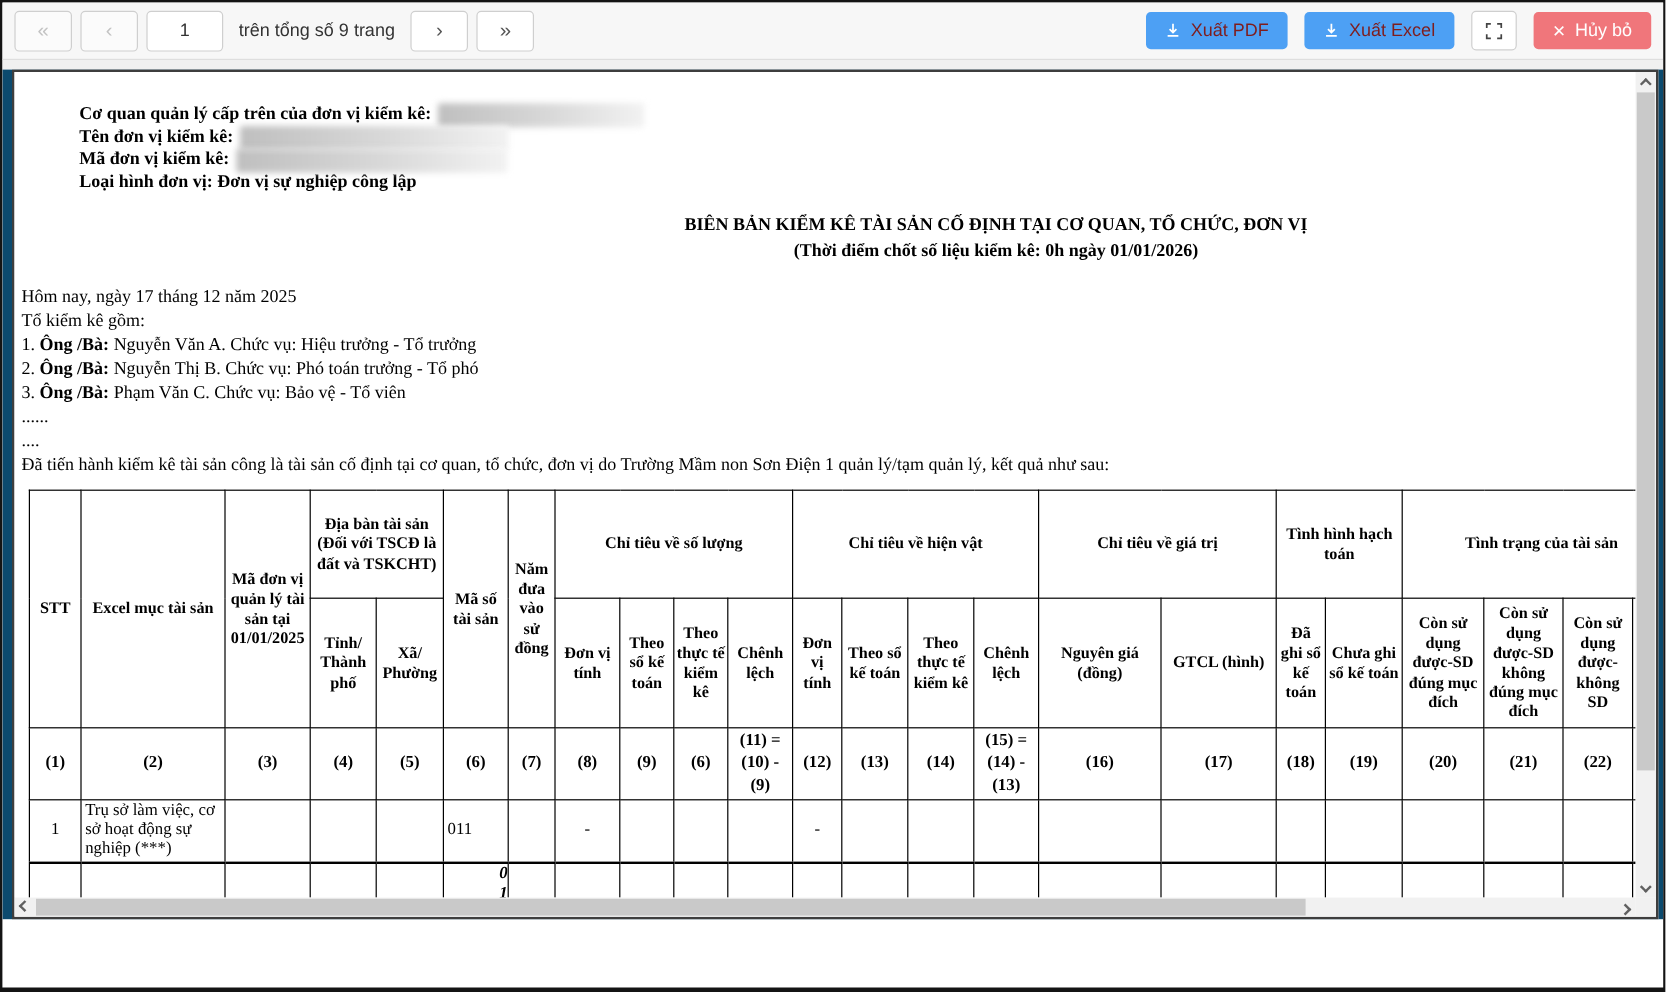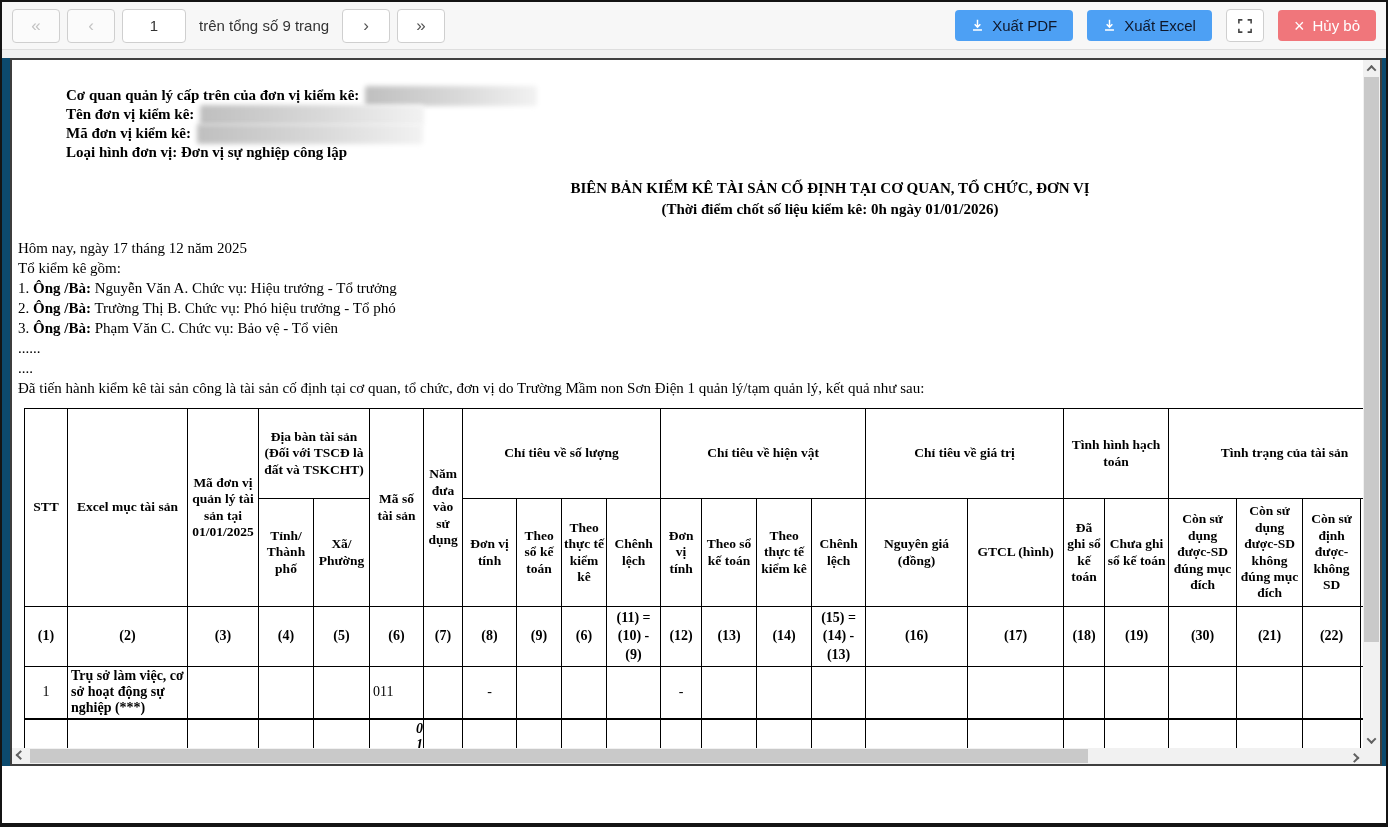"Xuất PDF" .btn-primary { color: #0f172a -> #7f1d1d }
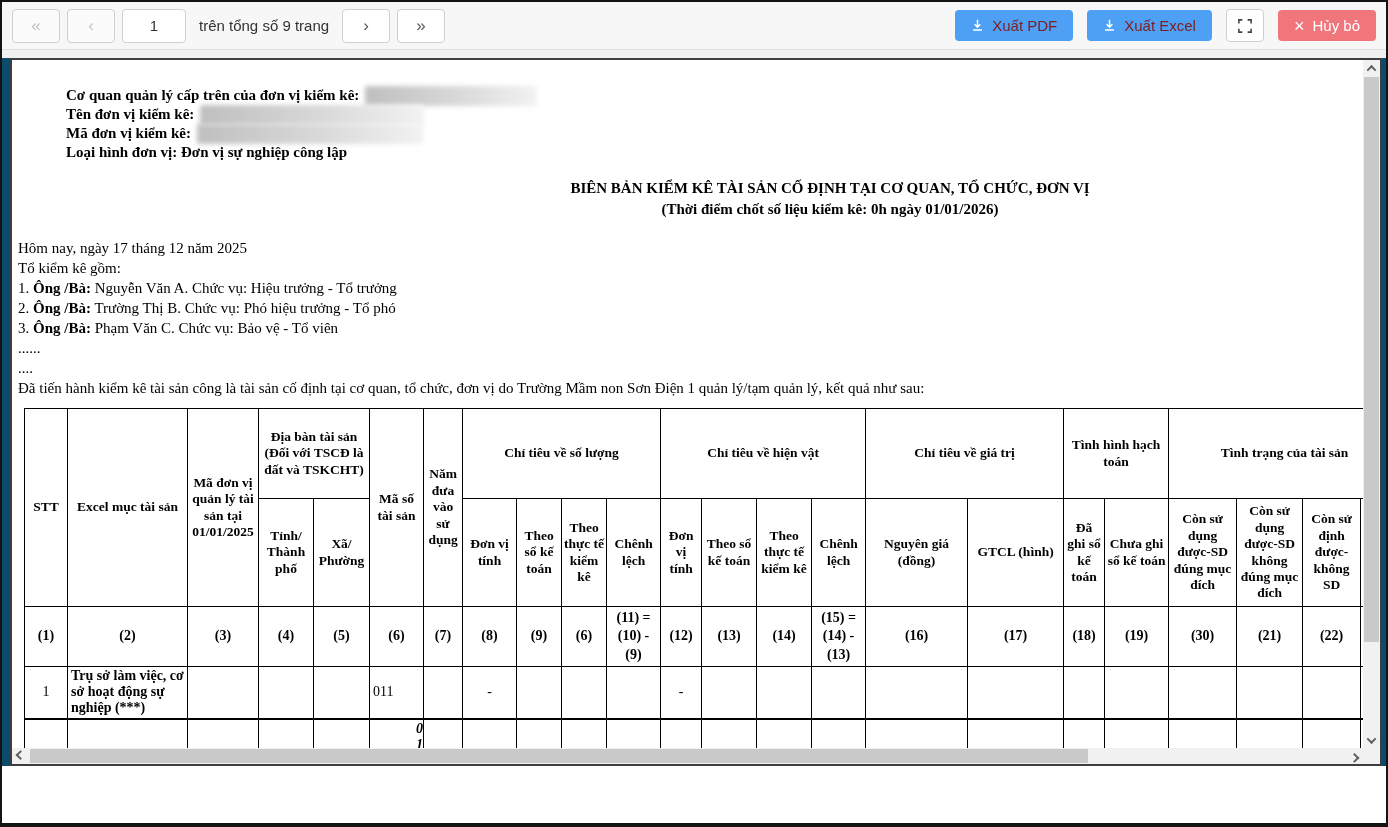"Trường Thị B. Chức vụ:" span { text: Trường Thị B. Chức vụ: Phó hiệu -> Nguyễn Thị B. Chức vụ: Phó toán }
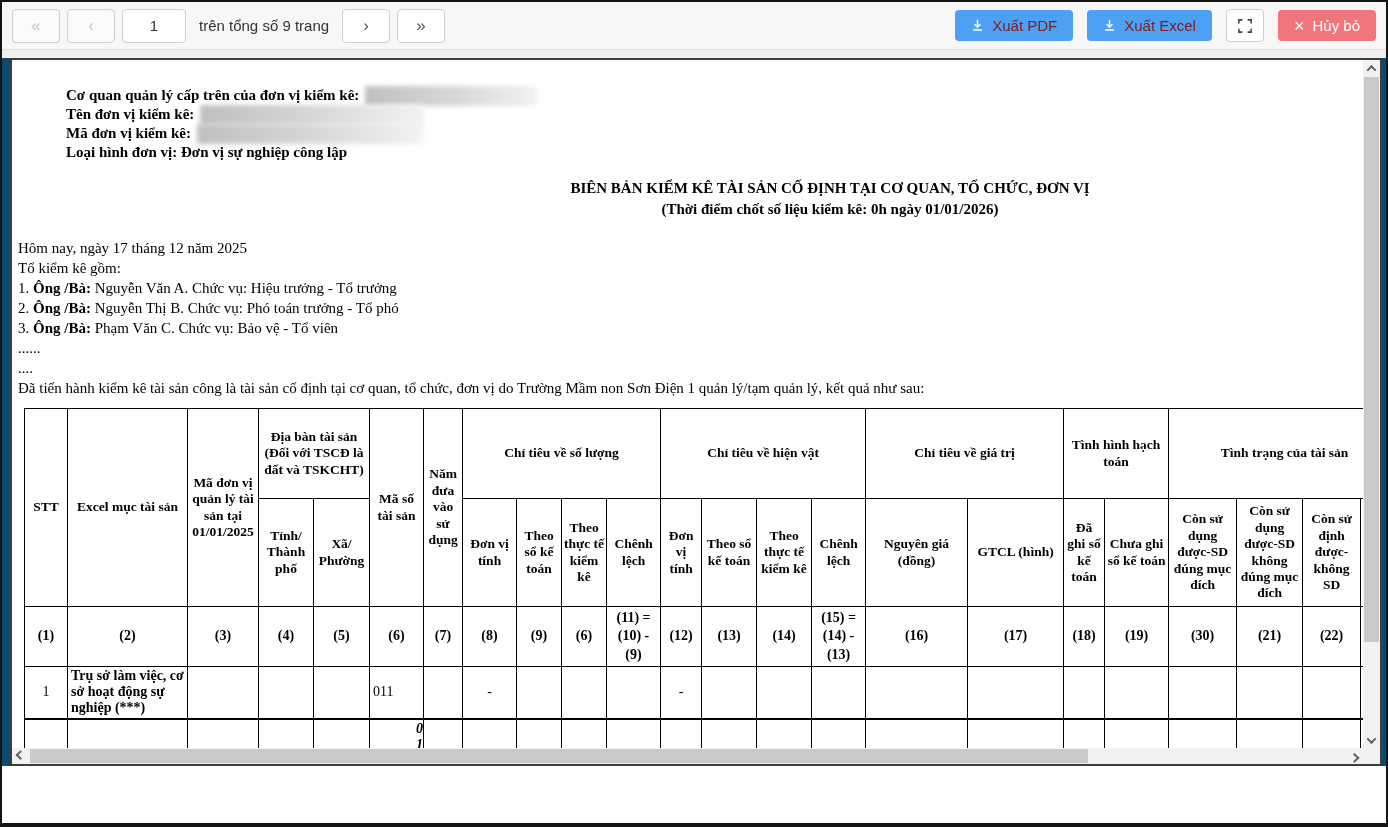"Năm đưa vào sử dụng" th { text: dụng -> đồng }
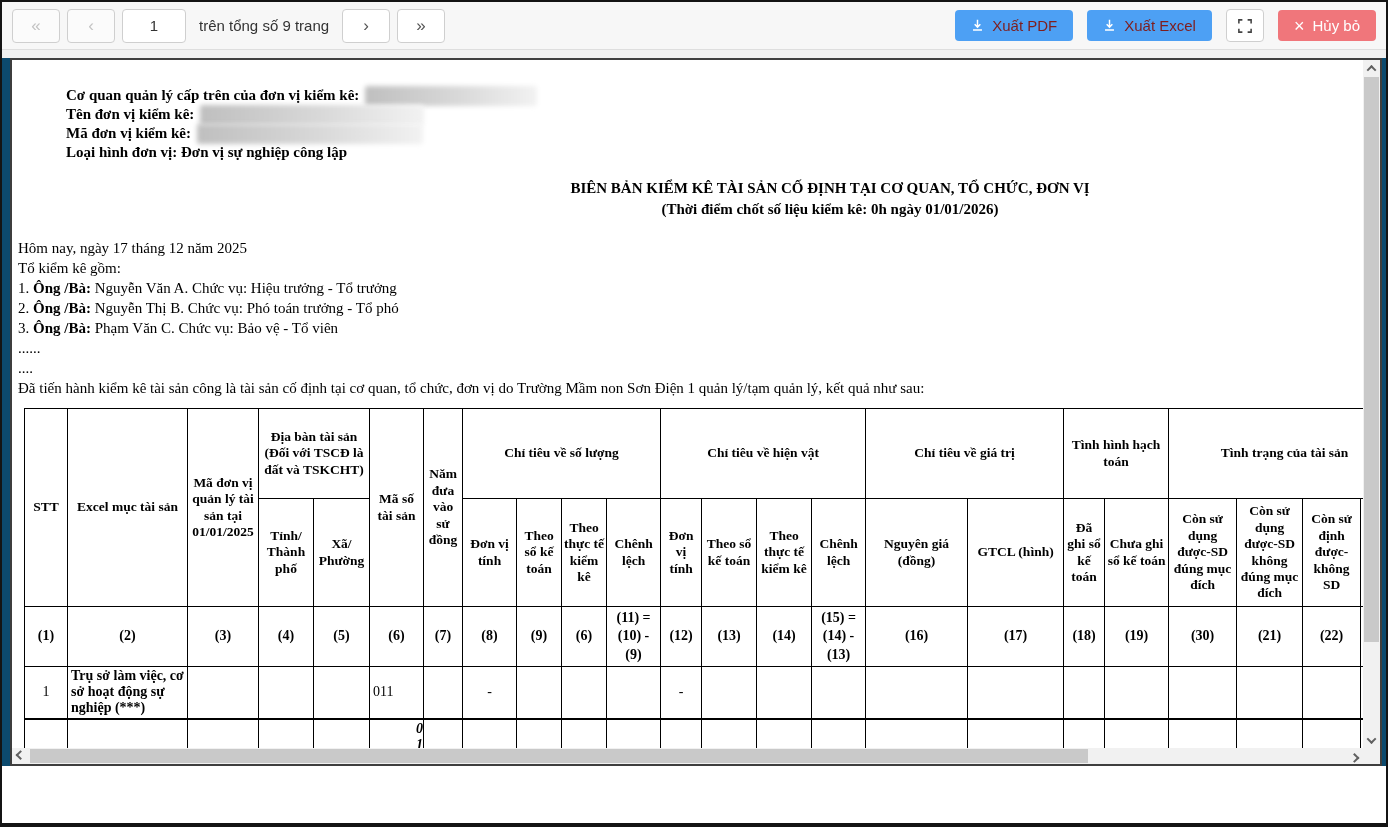"Còn sử định được-không SD" th { text: định -> dụng }
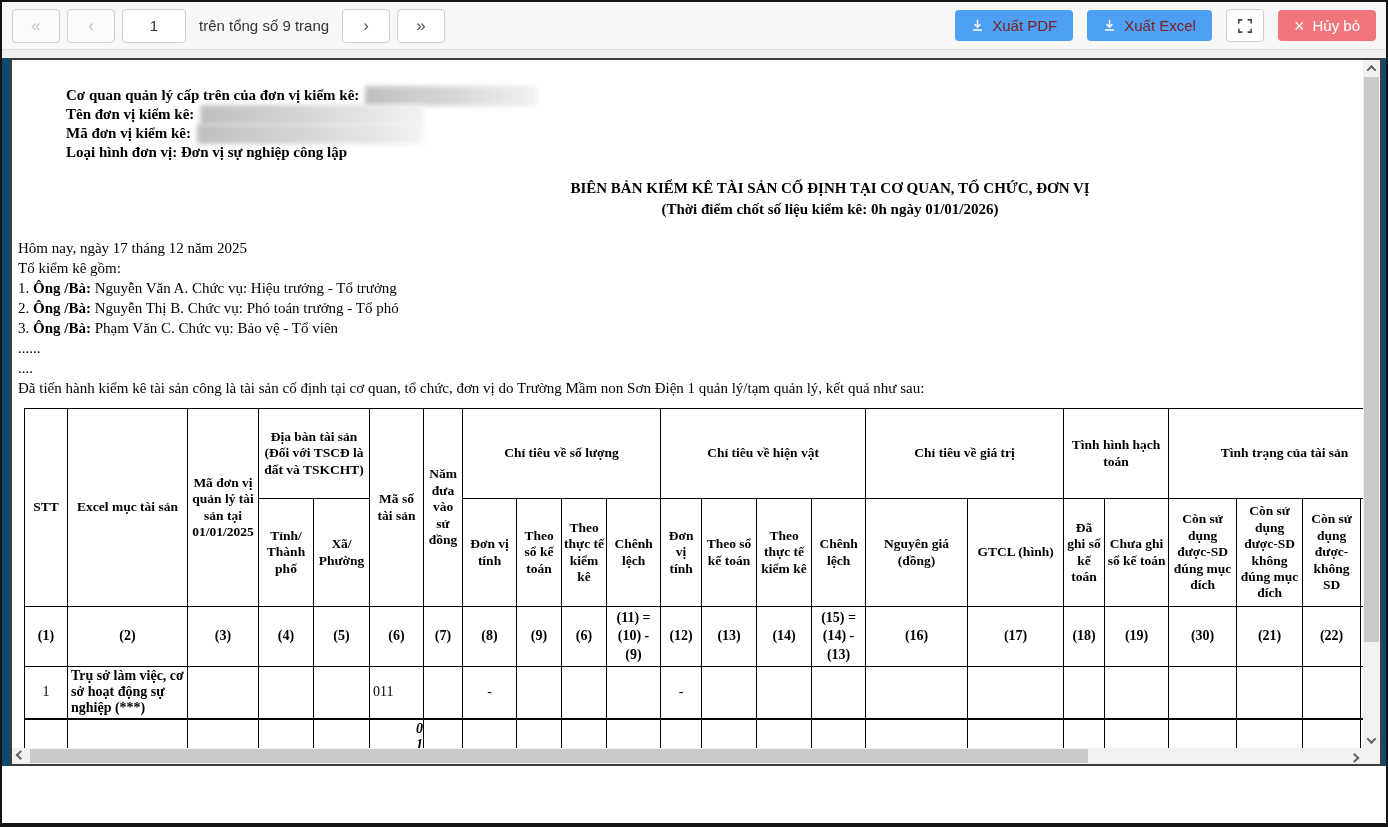"(30)" td { text: 30 -> 20 }
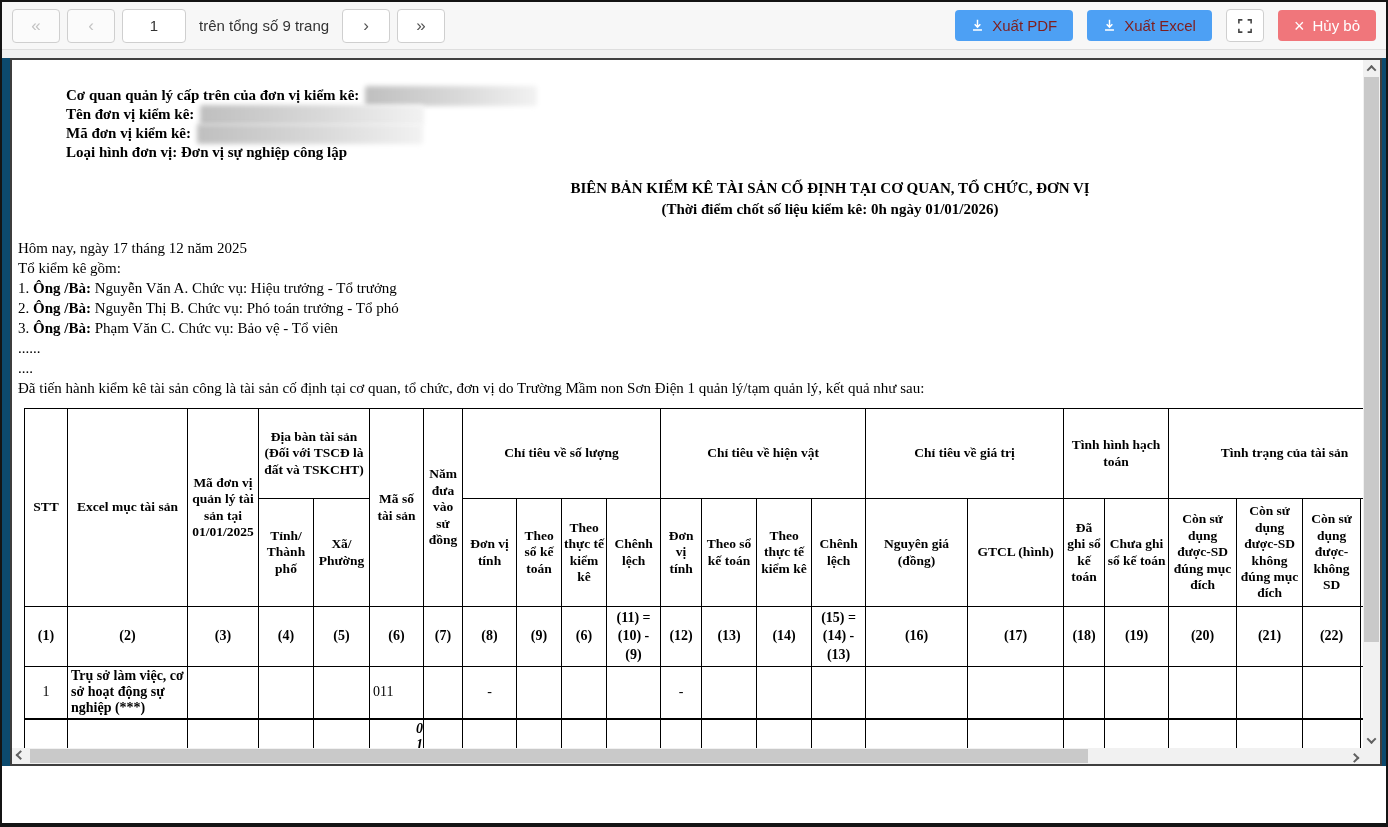"Trụ sở làm việc, cơ" .kk td.bold { font-weight: bold -> normal }
